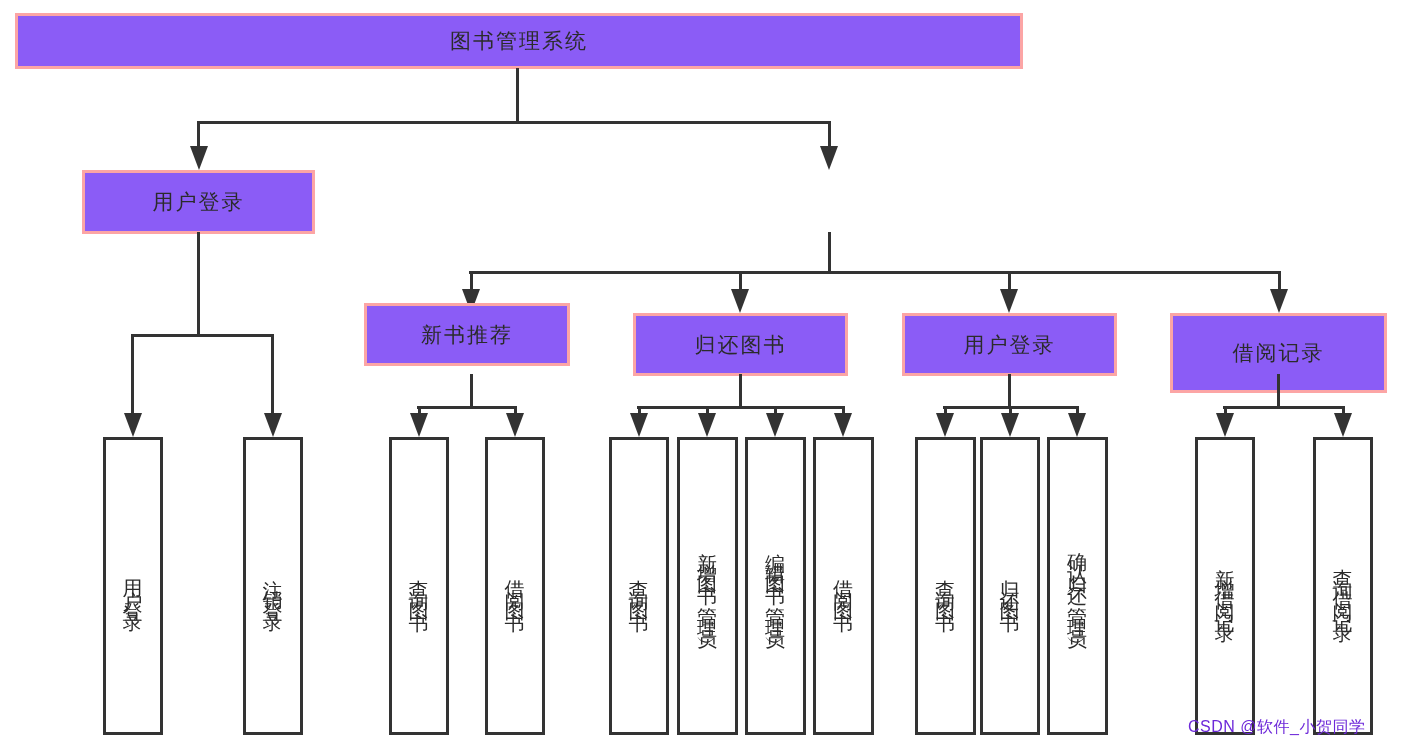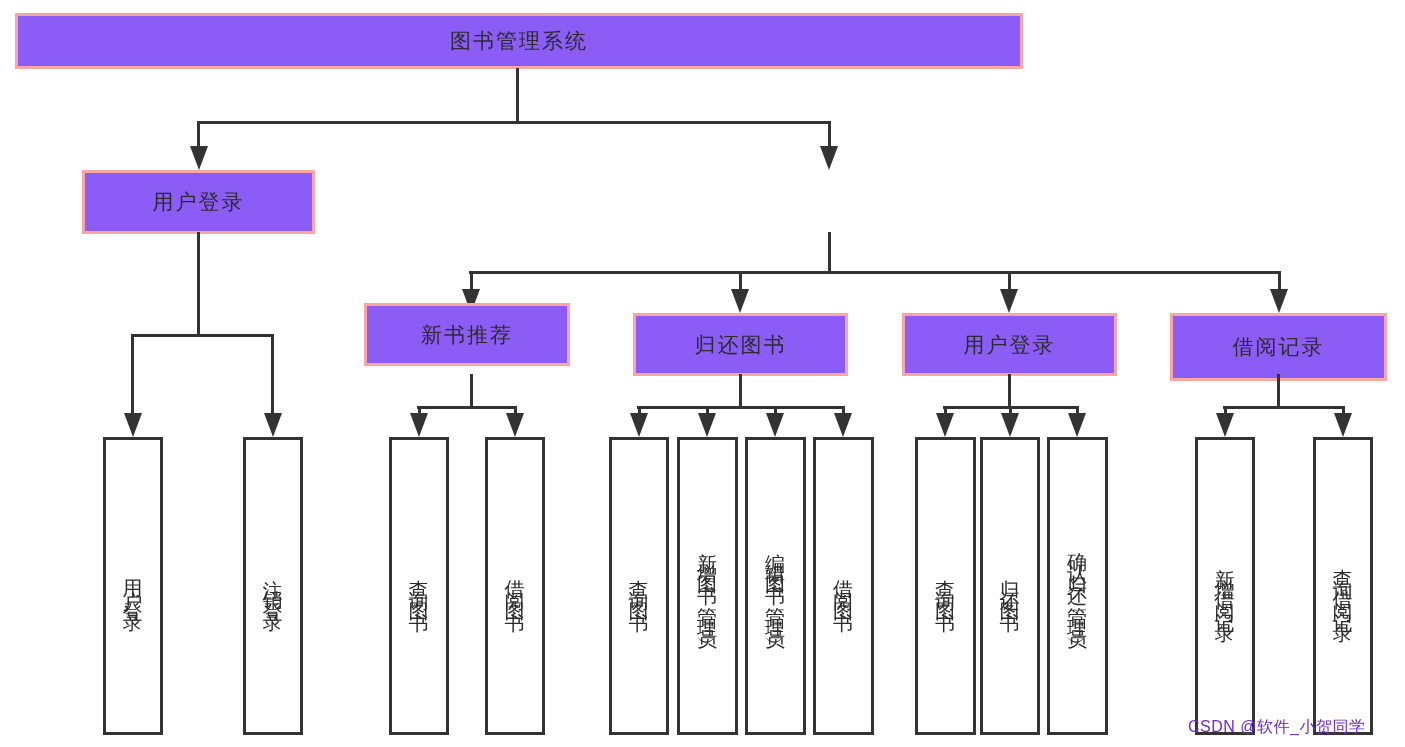"借阅记录" div.node { height: 68px -> 80px }
